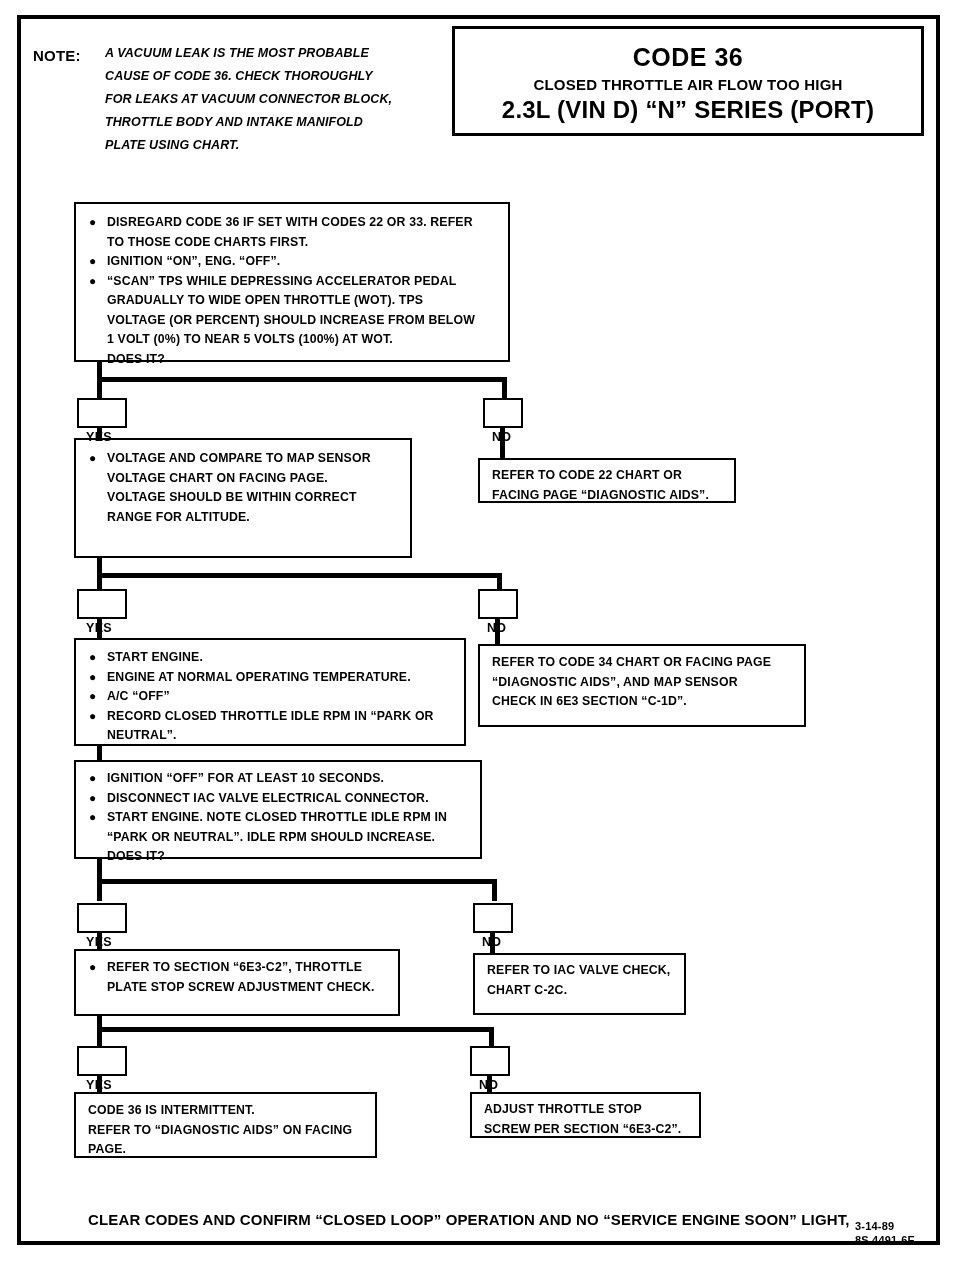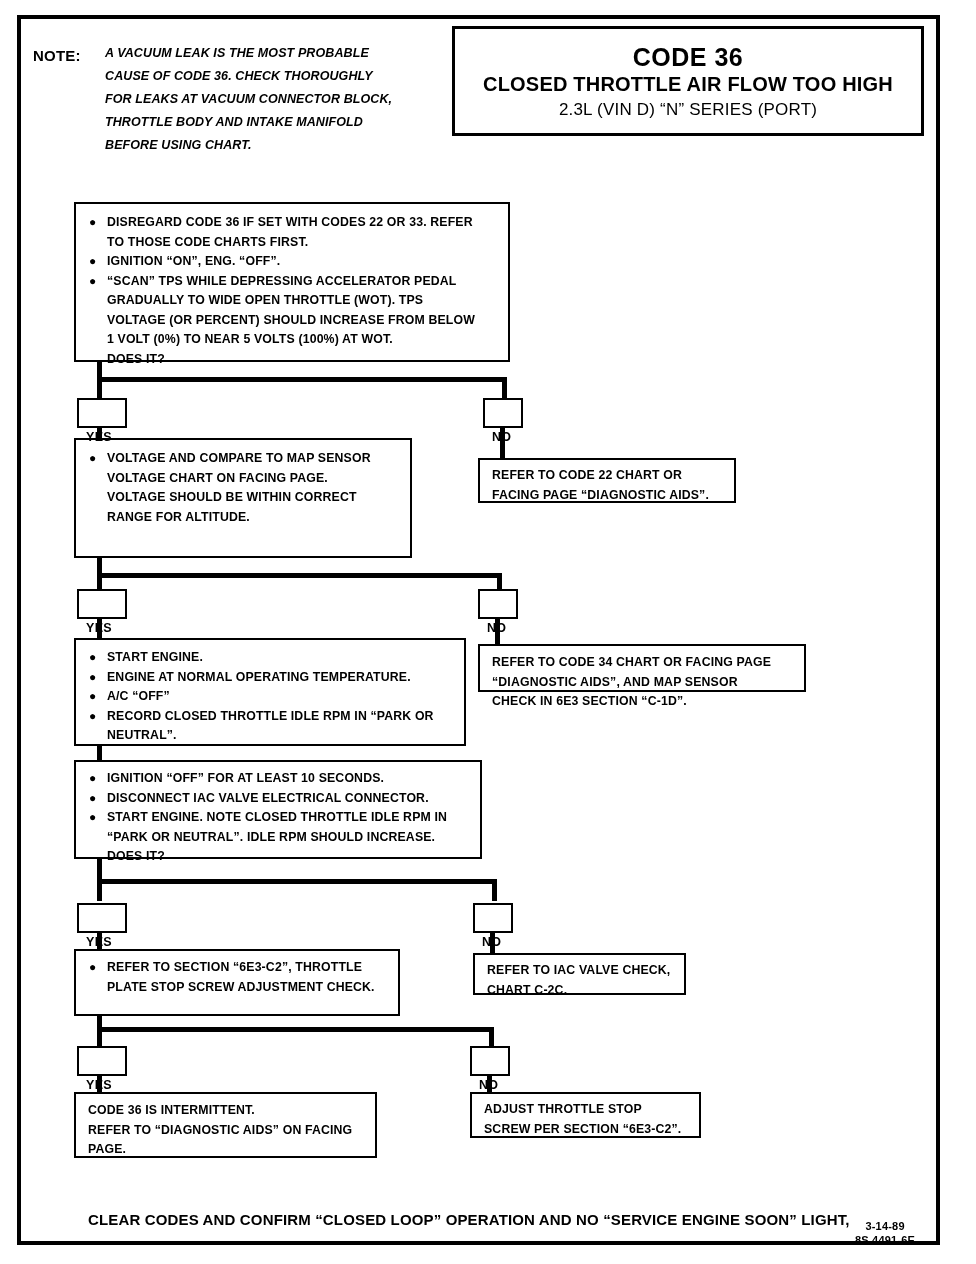"CLOSED THROTTLE AIR FLOW TOO" .title-l2 { font-size: 20px -> 15px }
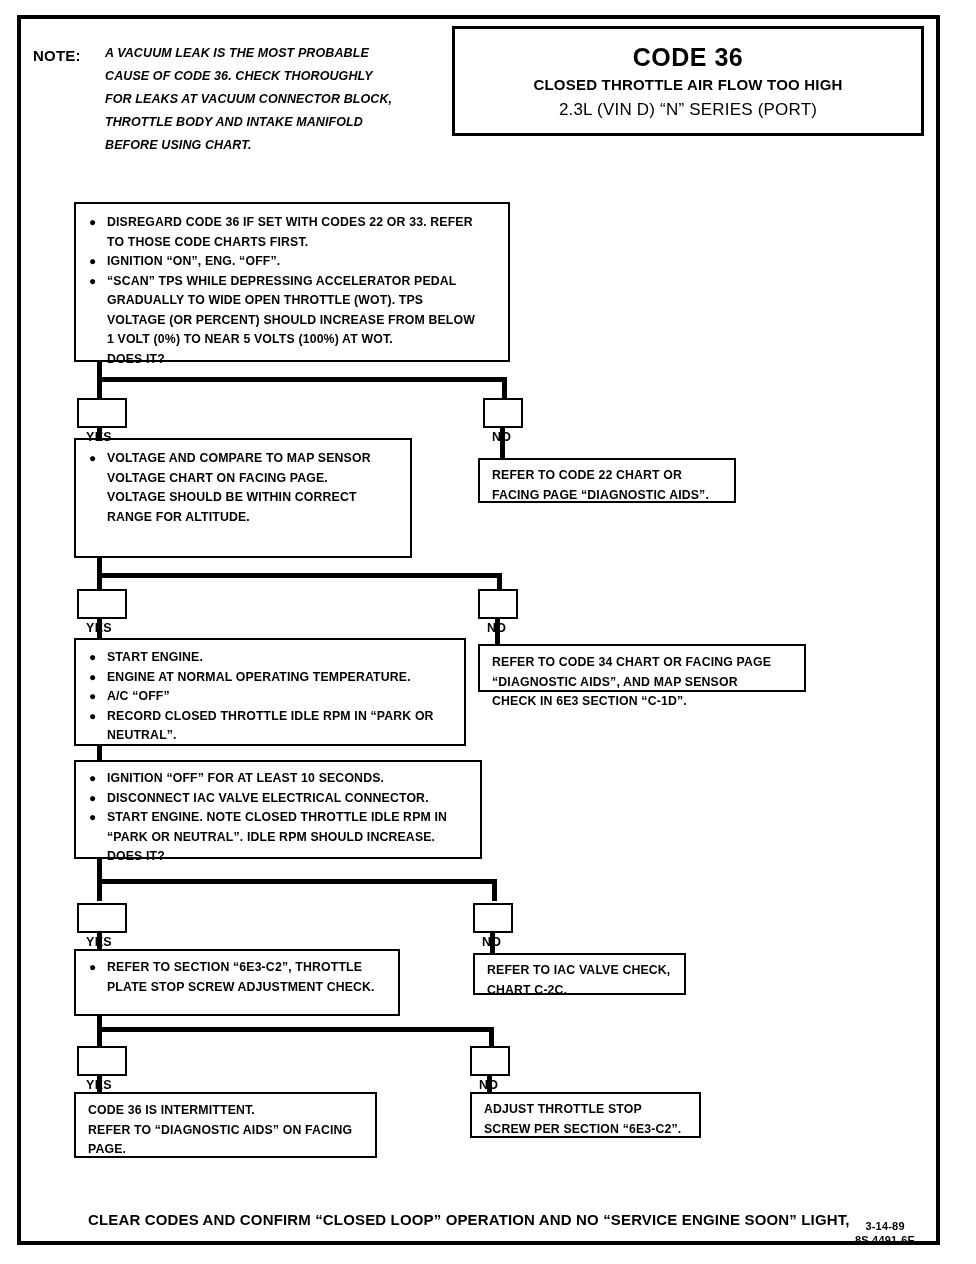"2.3L (VIN D) “N” SERIES" .title-l3 { font-size: 17px -> 24px; font-weight: normal -> bold }
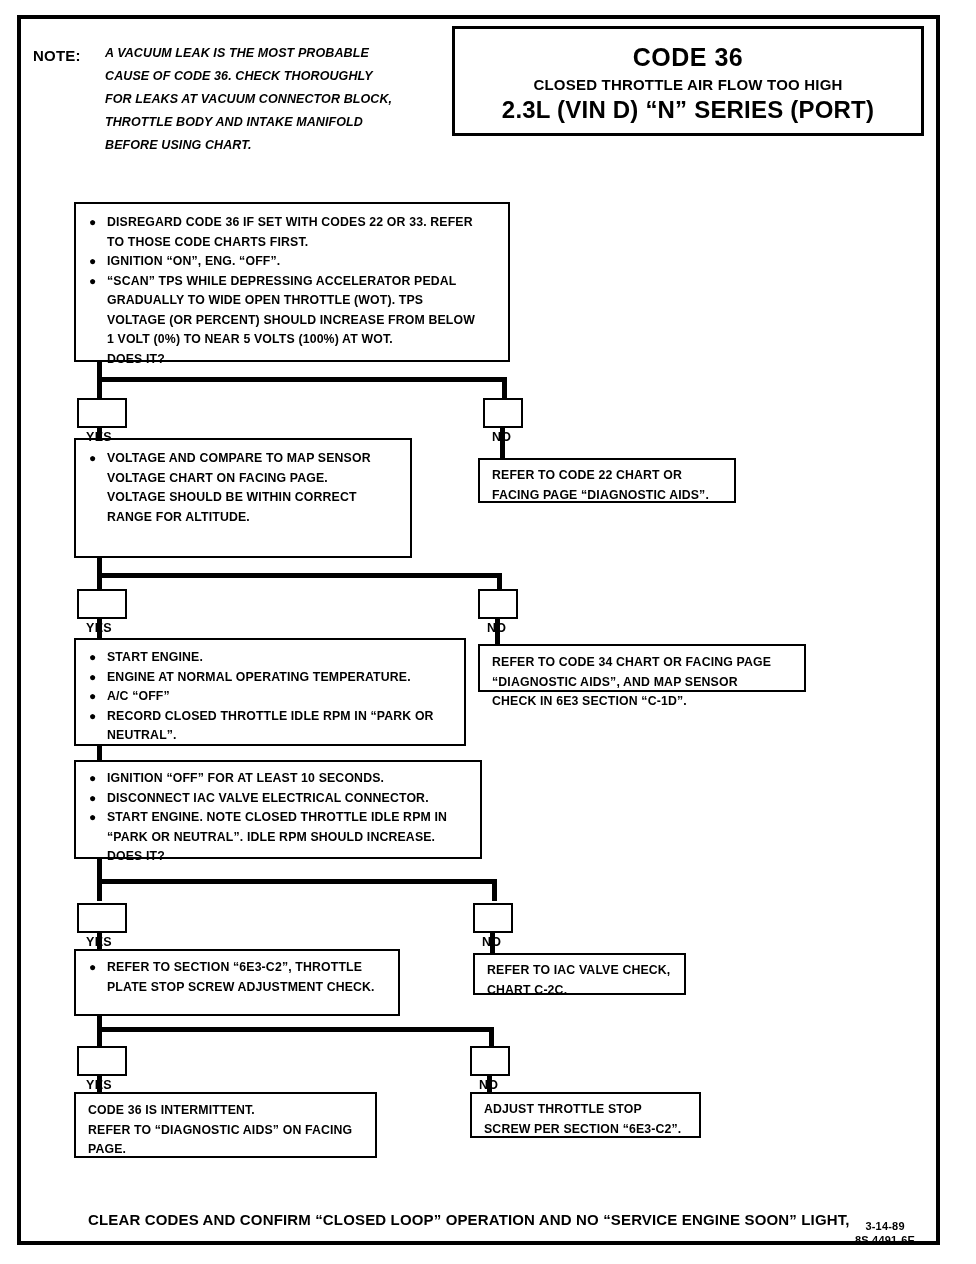"BEFORE USING CHART." span.nl { text: BEFORE -> PLATE }
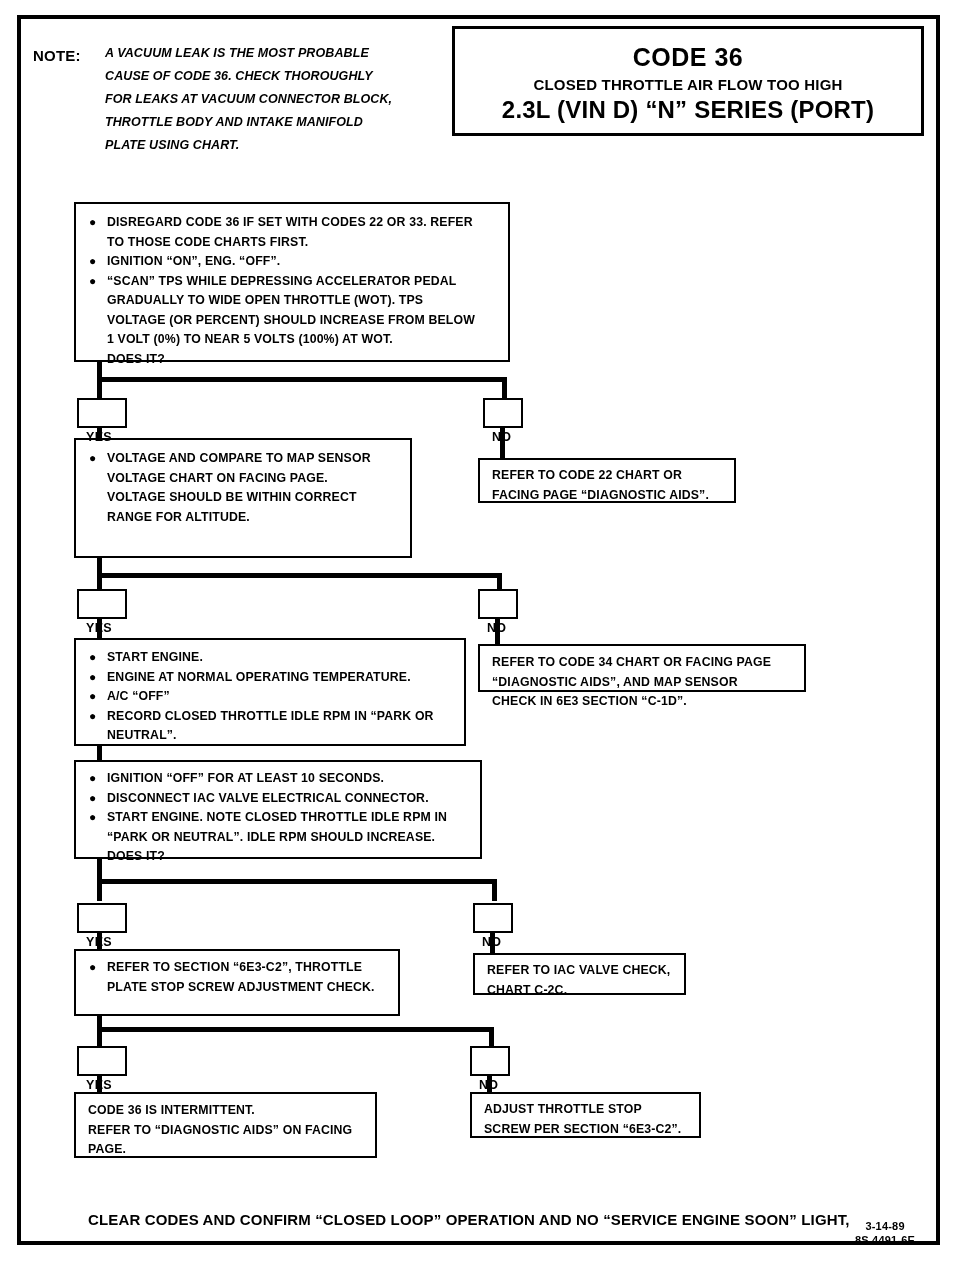"REFER TO CODE 34 CHART" div.fbox { height: 48px -> 83px }
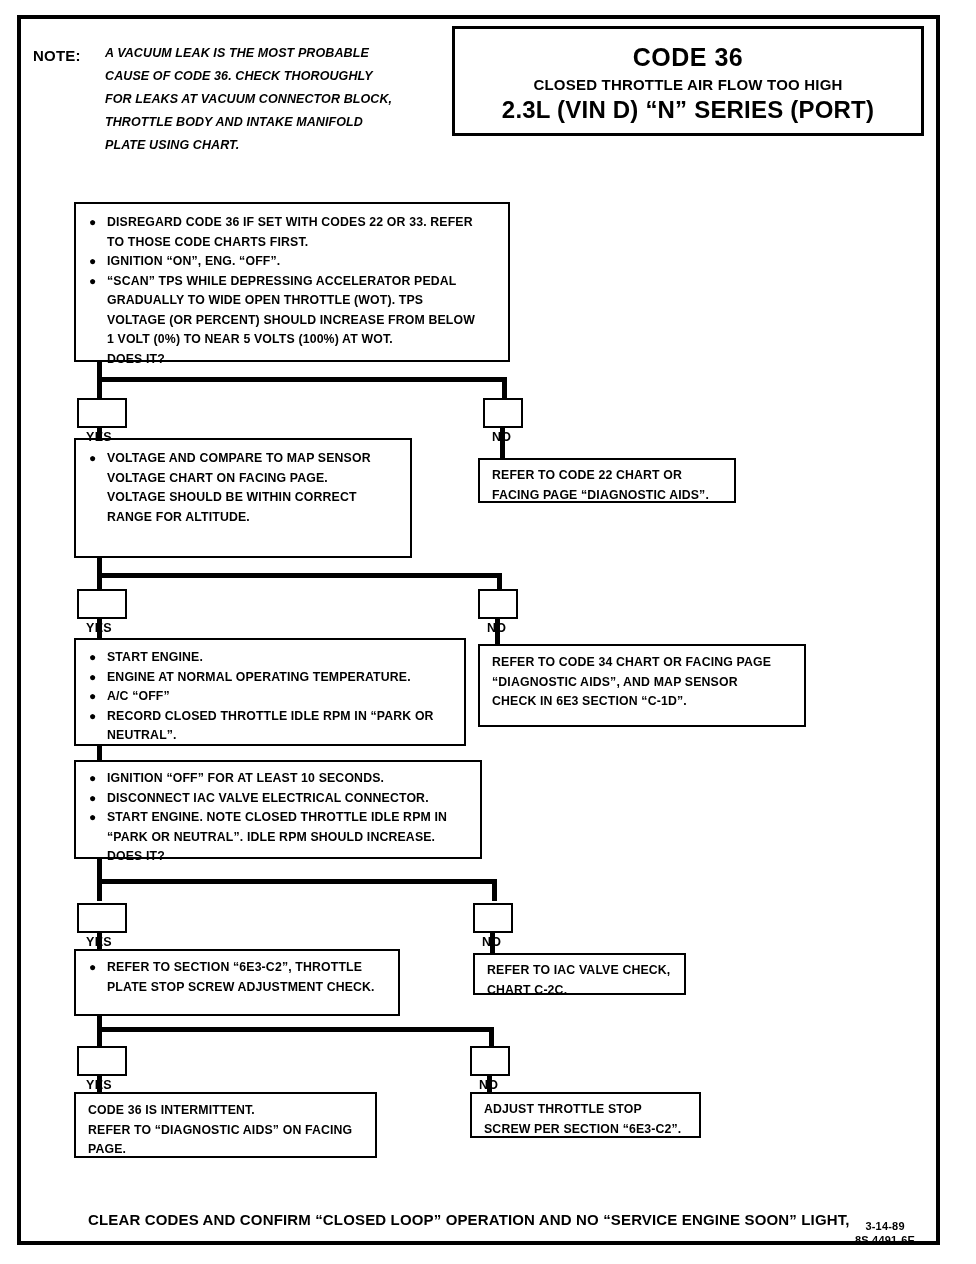"REFER TO IAC VALVE CHECK," div.fbox { height: 42px -> 62px }
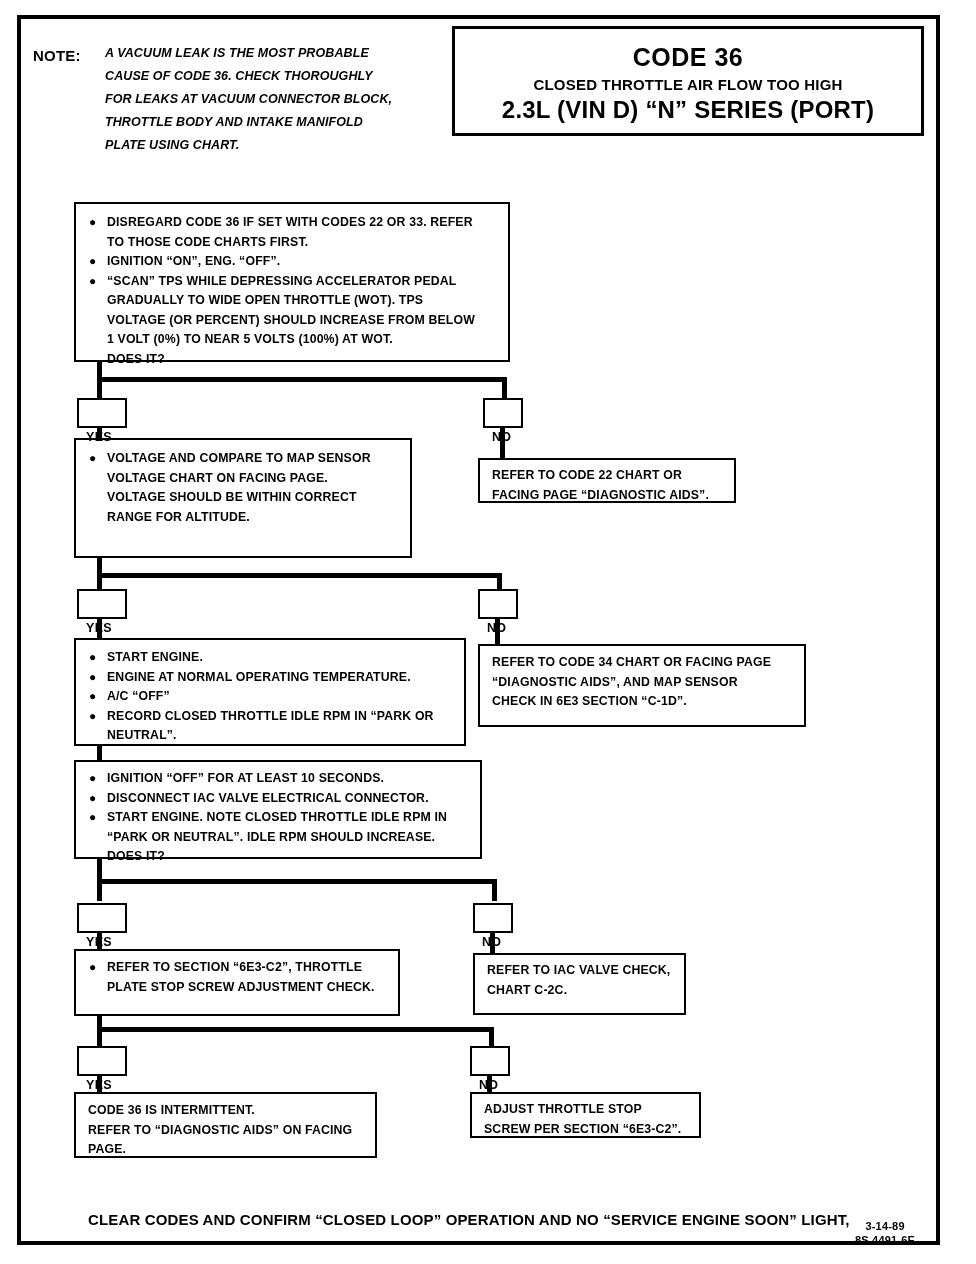"3-14-89" .rev-block { text-align: center -> left }
